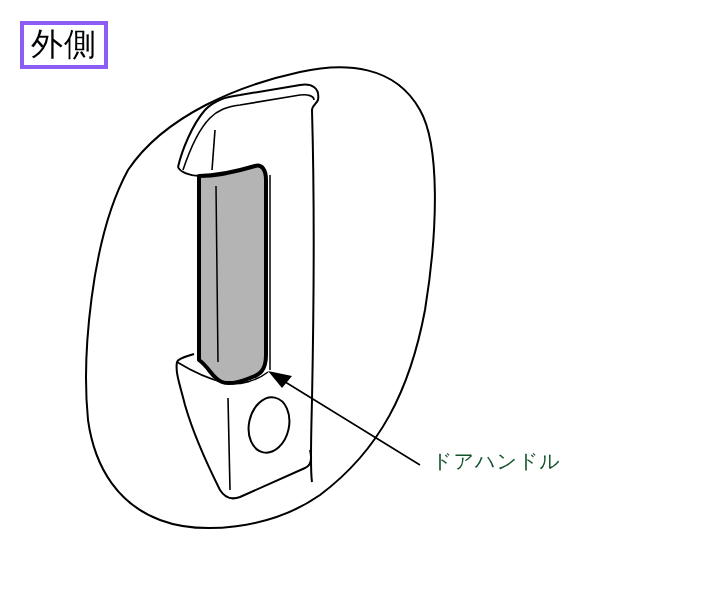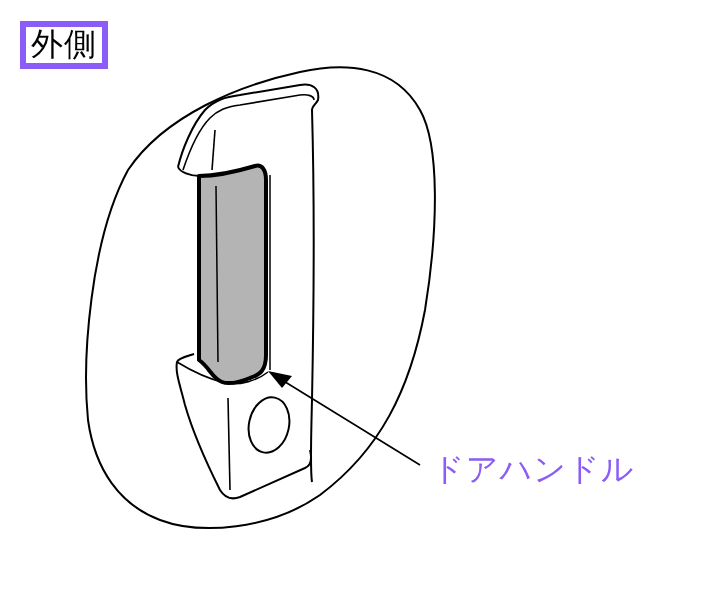"外側" .section-label { border: 6px solid #8b5cf6 -> 4px solid #8b5cf6 }
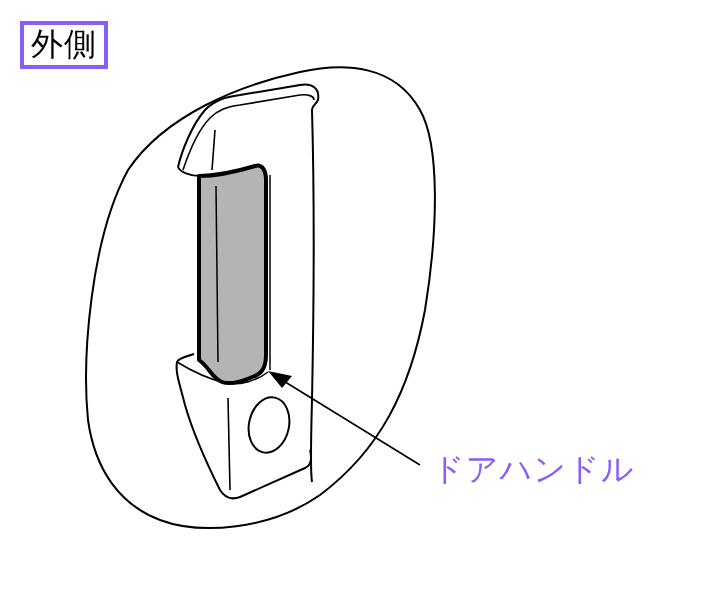"ドアハンドル" .callout-label { color: #8b5cf6 -> #14532d; font-size: 32px -> 20px }
